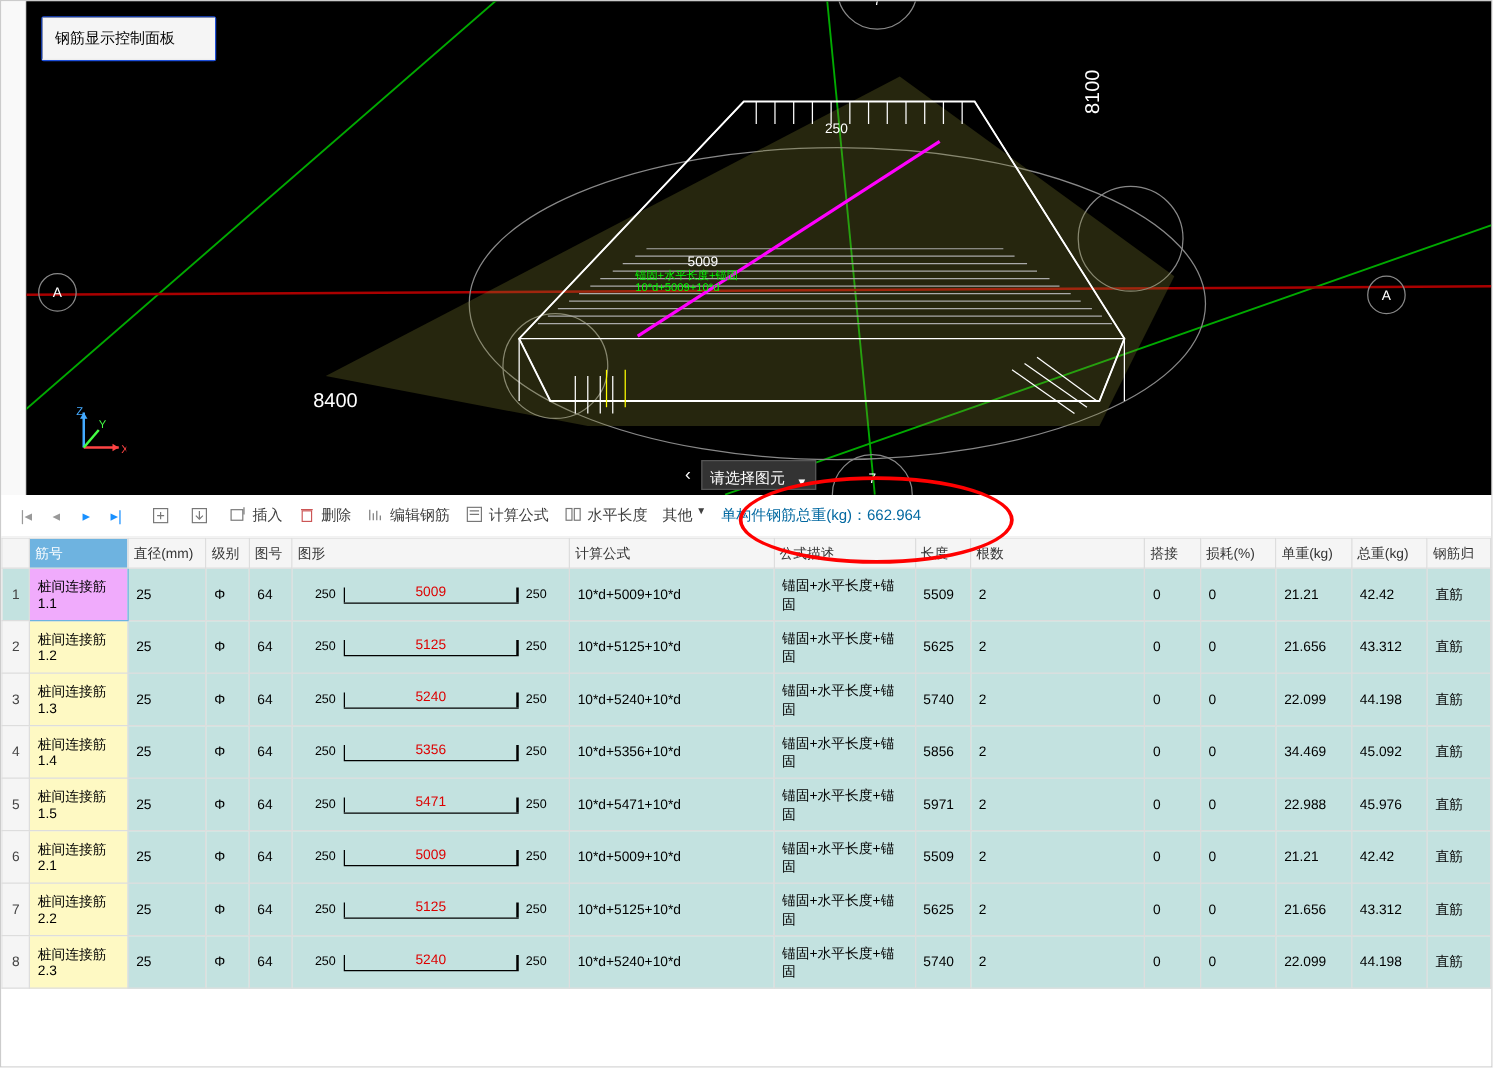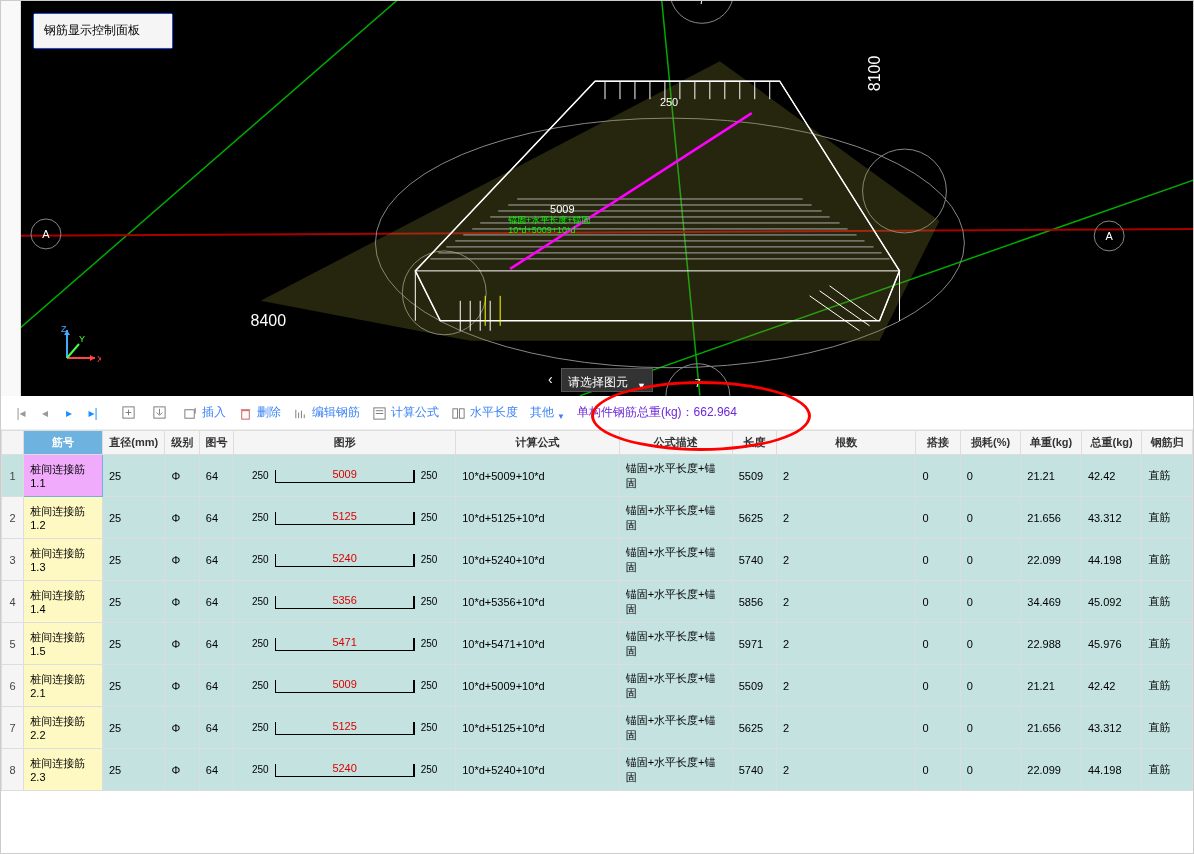"插入" .tb-btn { align-items: flex-end -> flex-start; color: #3b82f6 -> #404040 }
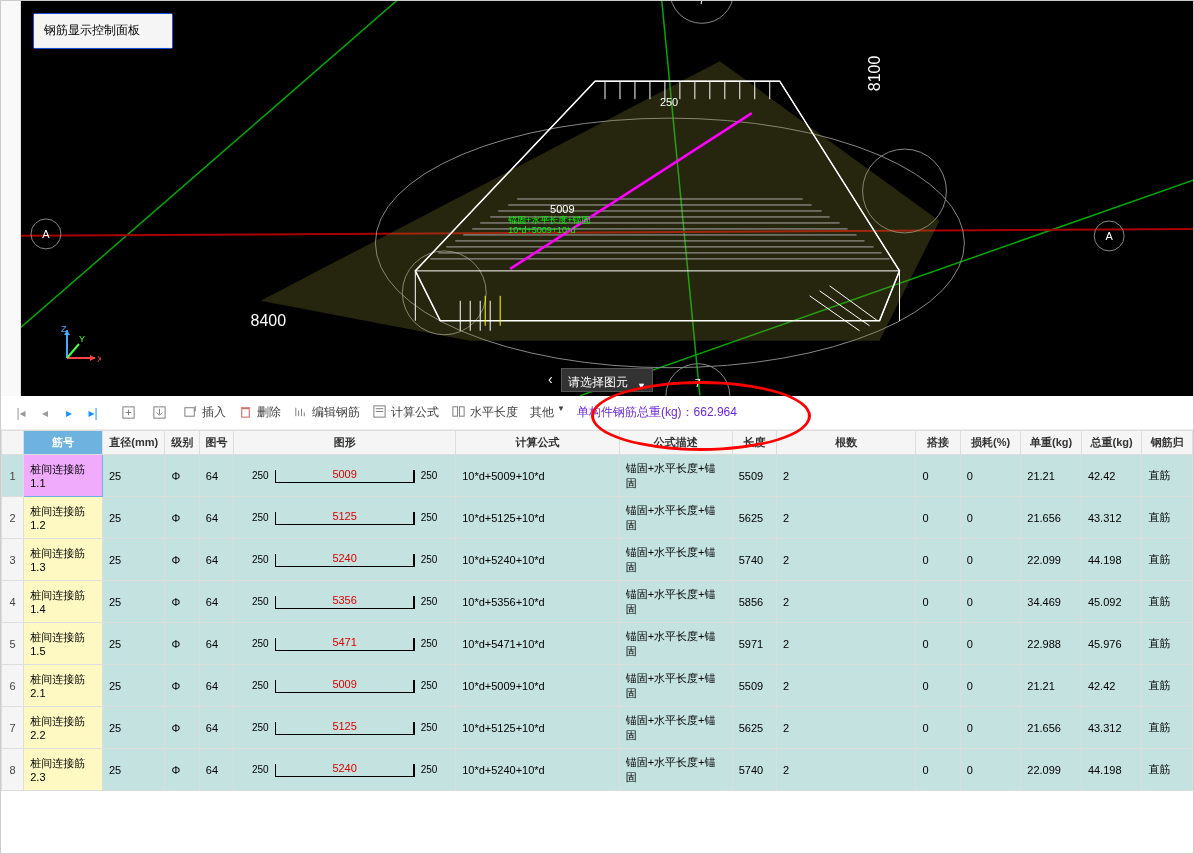"单构件钢筋总重(kg)：662.964" .total { color: #6d28d9 -> #0369a1 }
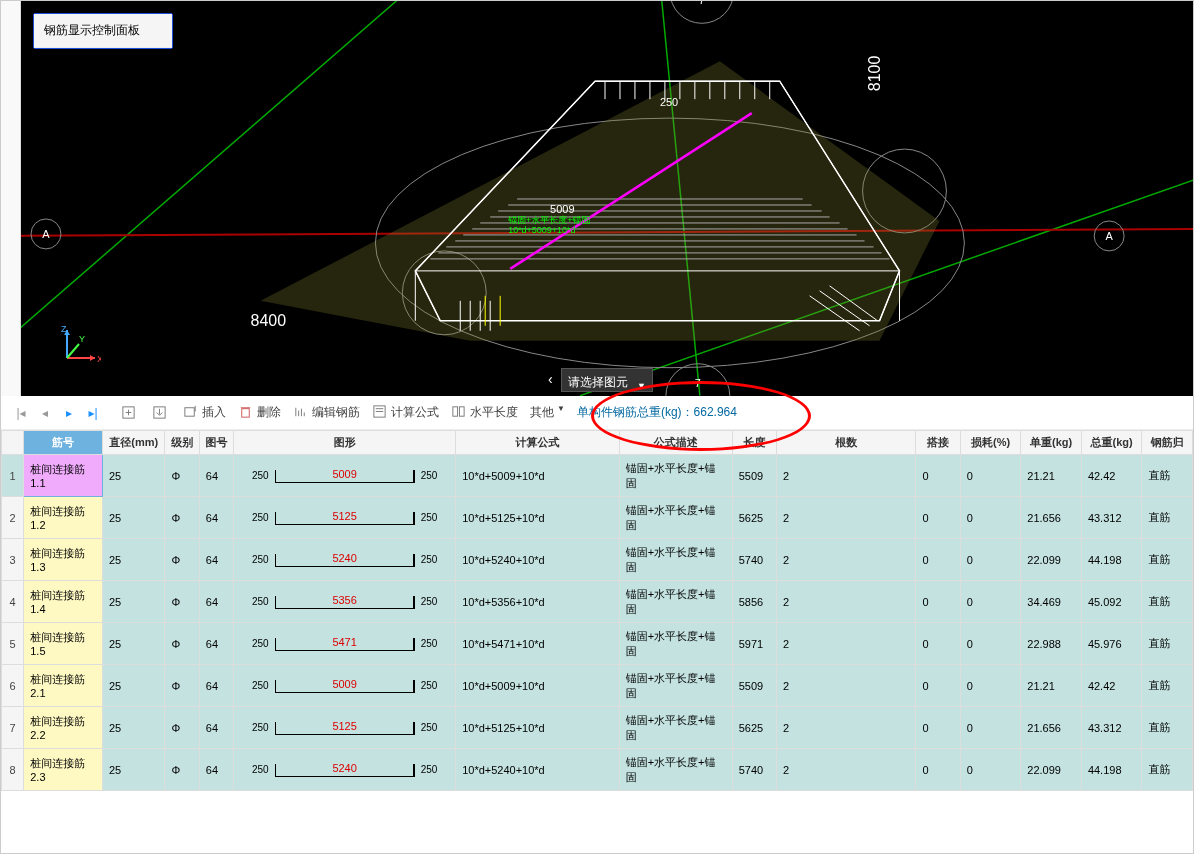"筋号" th { font-weight: bold -> normal; text-align: center -> left }
